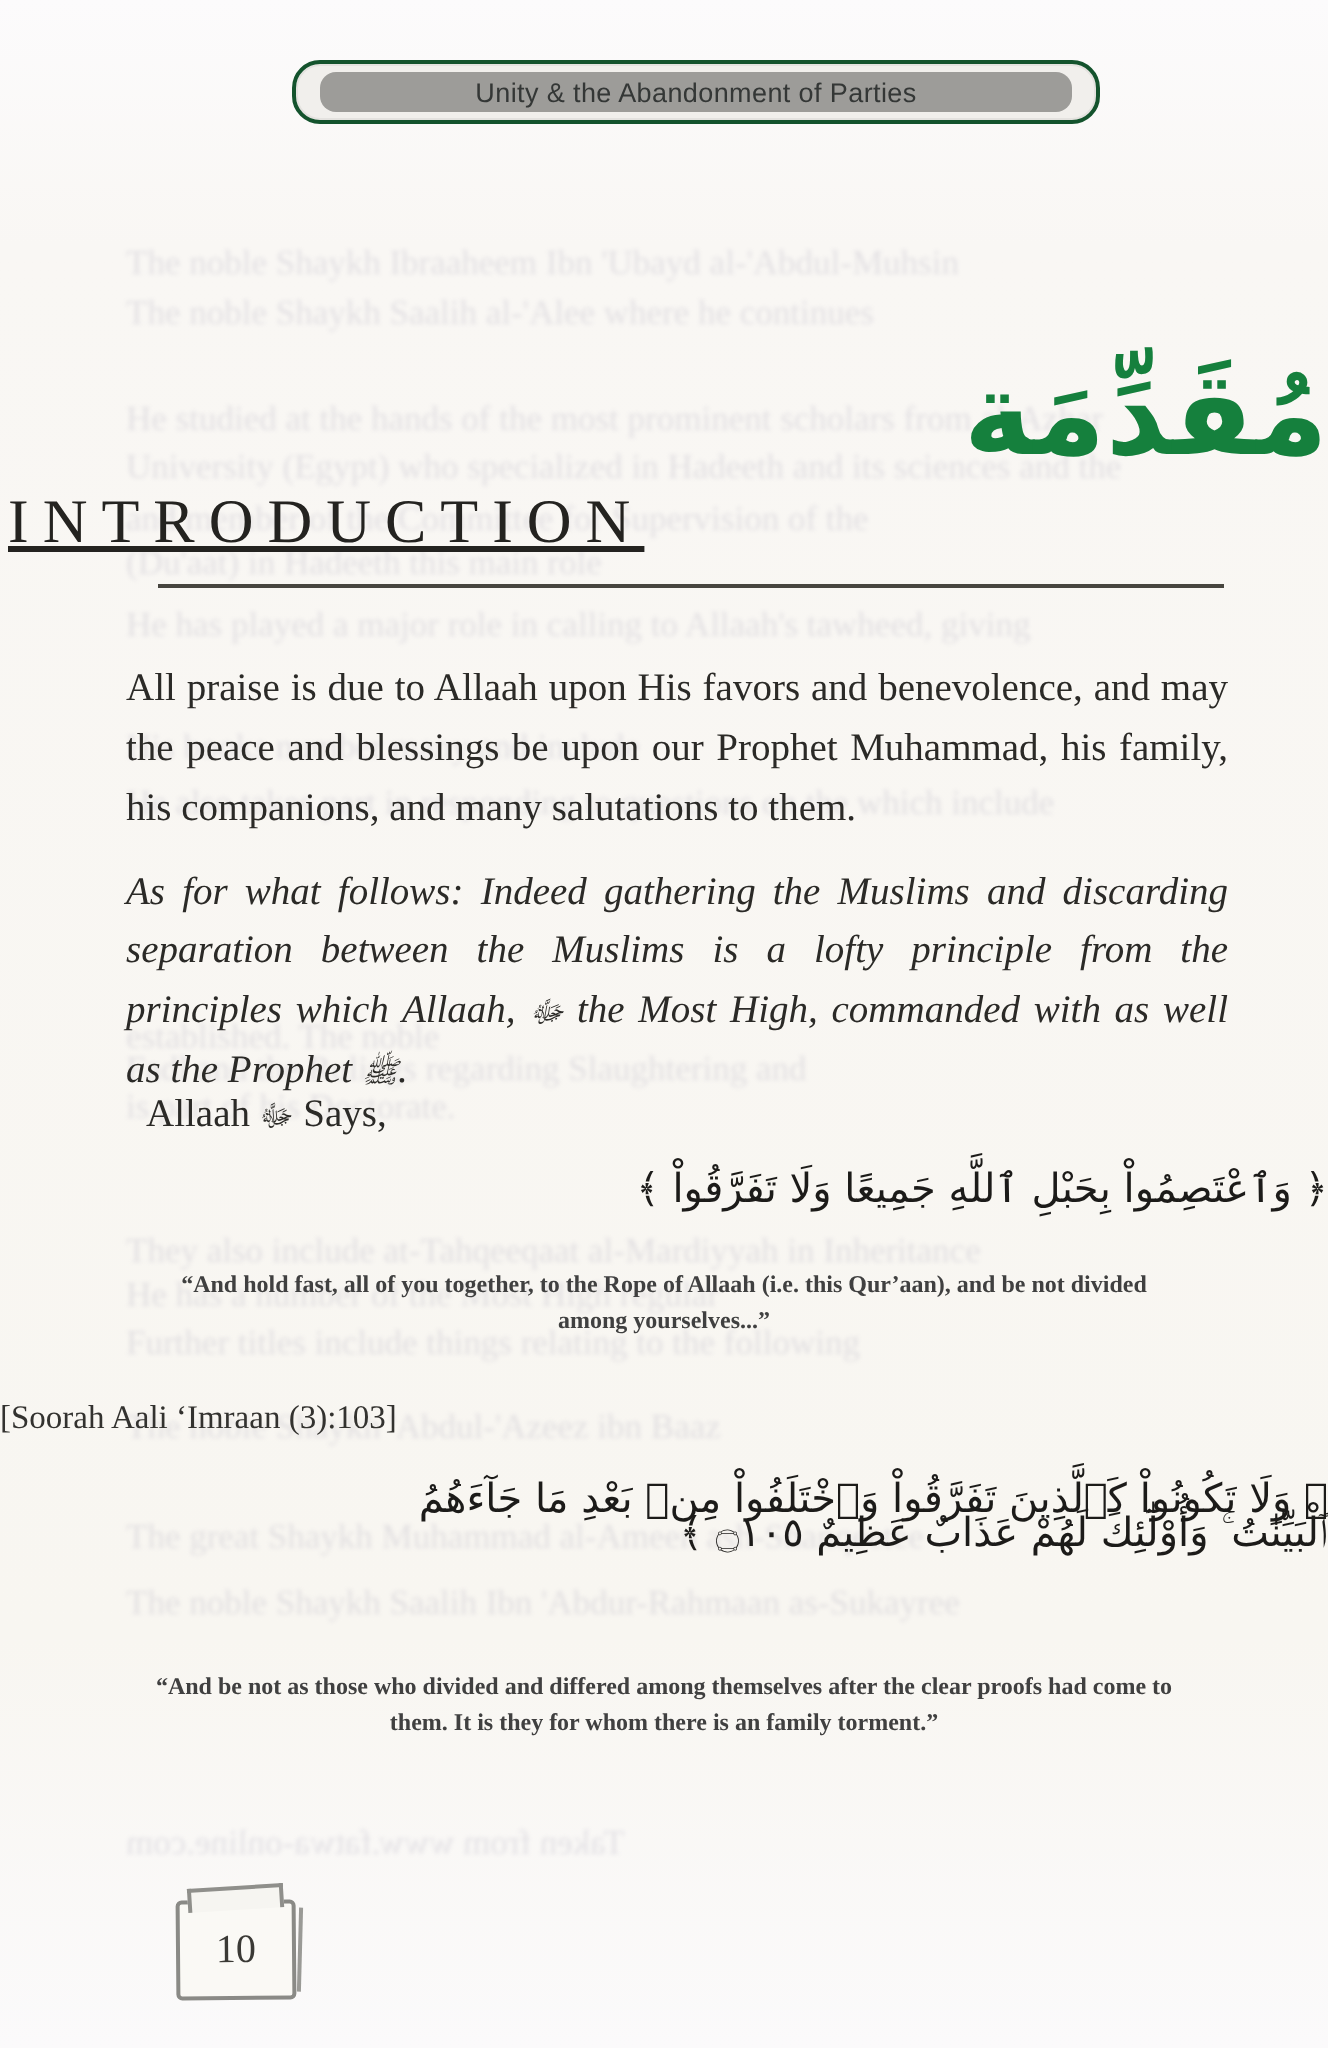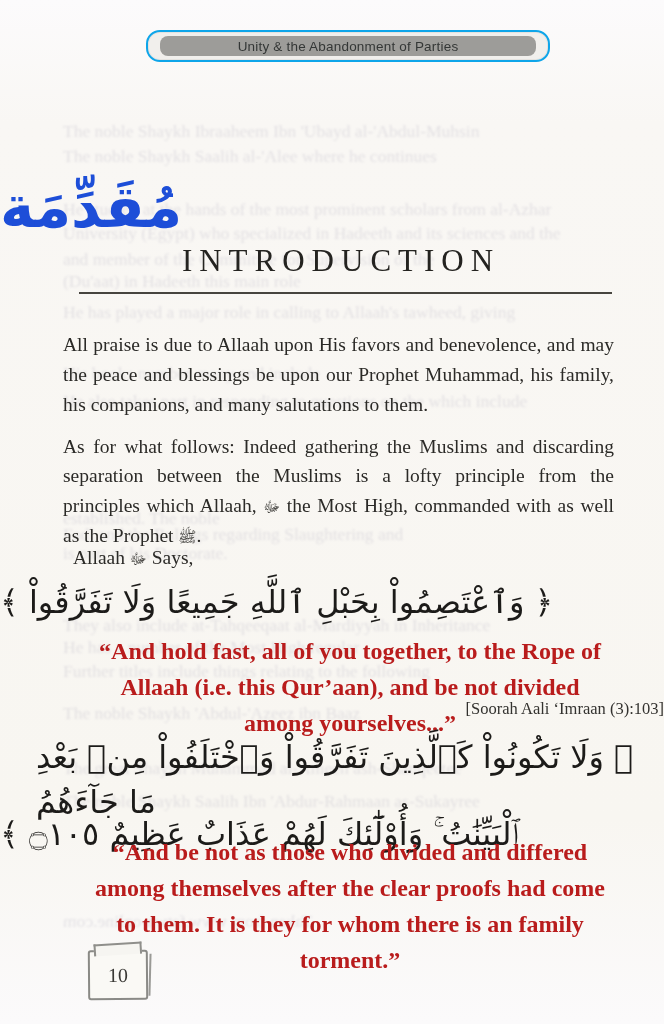"Unity & the Abandonment of" .banner-outer { border: 2px solid #0ea5e9 -> 2px solid #14532d }
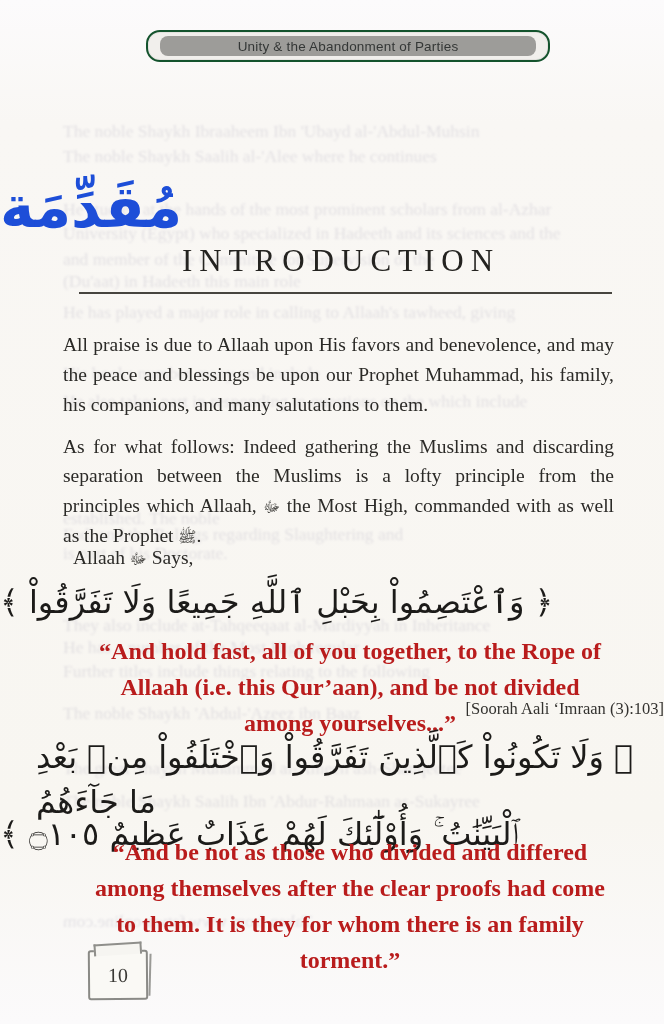"مُقَدِّمَة" .arabic-title { color: #1d4ed8 -> #15803d; text-align: left -> right }
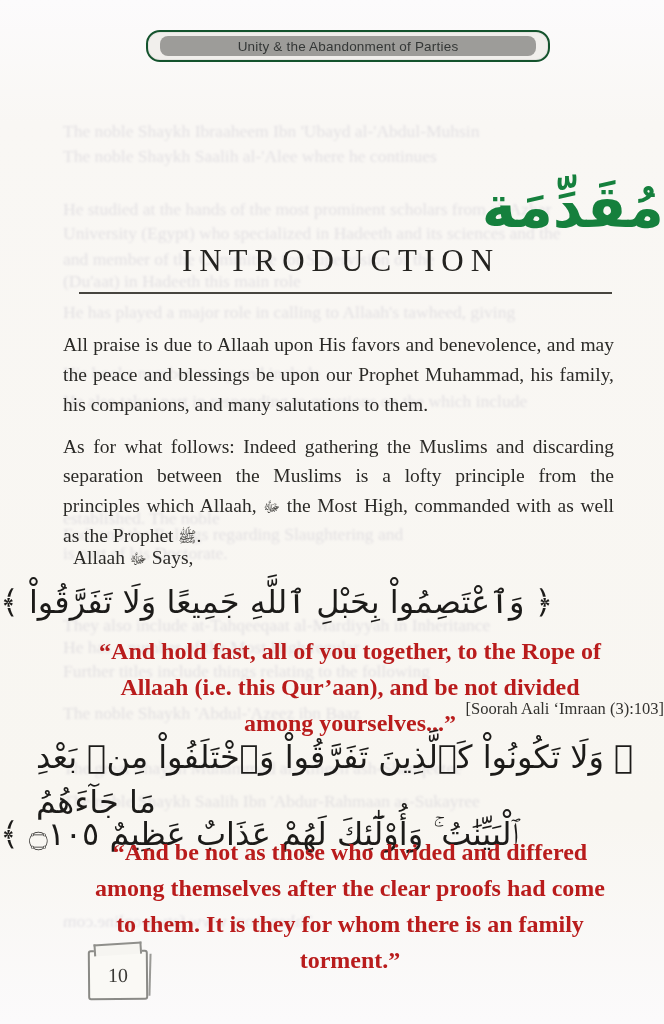"INTRODUCTION" .main-title { left: 18px -> 4px; text-align: center -> left; text-decoration: none -> underline }
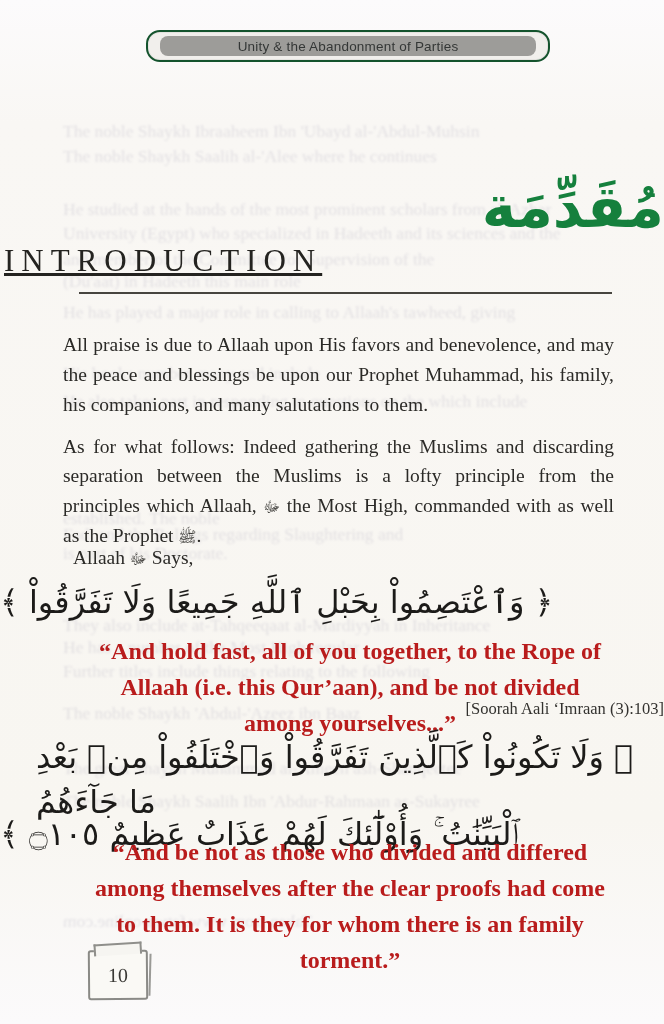"As for what follows: Indeed" .p2 { font-style: none -> italic }
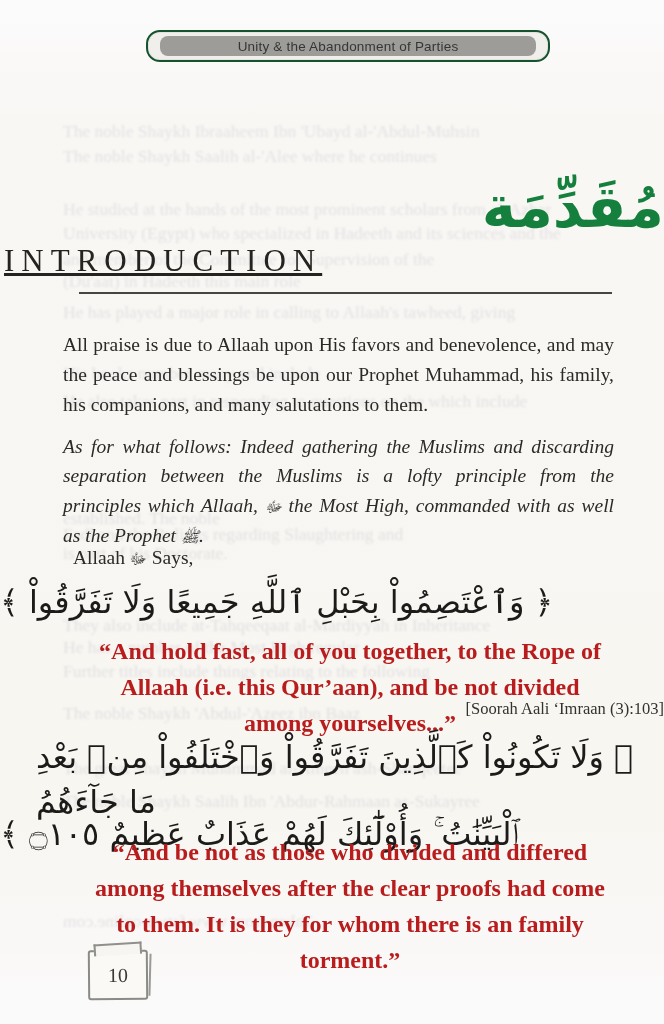"﴿ وَٱعْتَصِمُواْ بِحَبْلِ ٱللَّهِ" .verse { font-size: 32px -> 20px; text-align: left -> right }
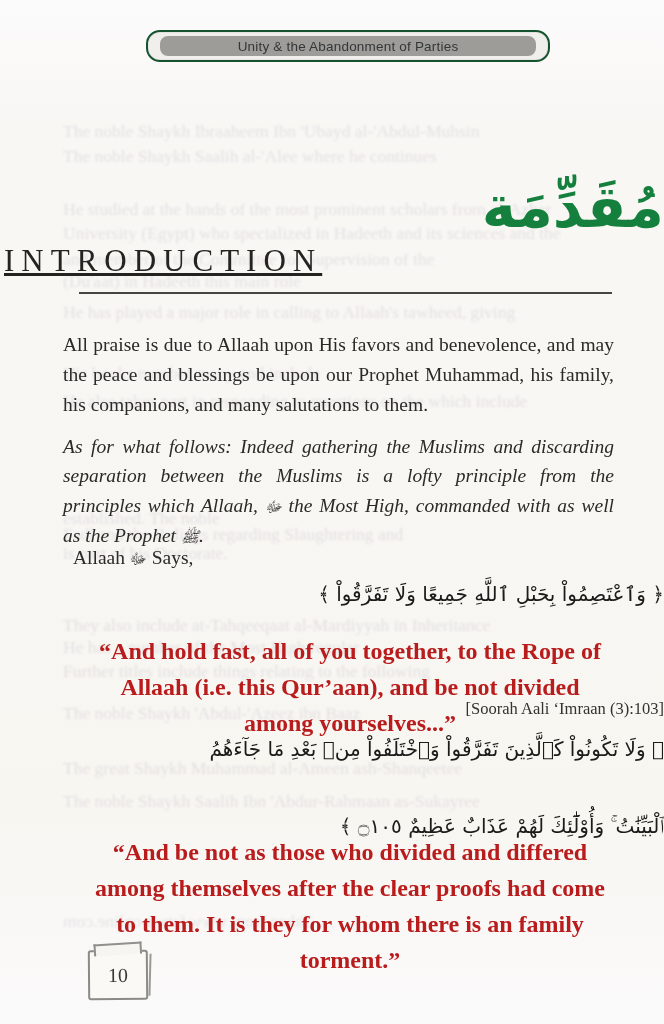"“And hold fast, all of" .translation { color: #b91c1c -> #404040; font-size: 24px -> 12px; margin-left: 18px -> none }
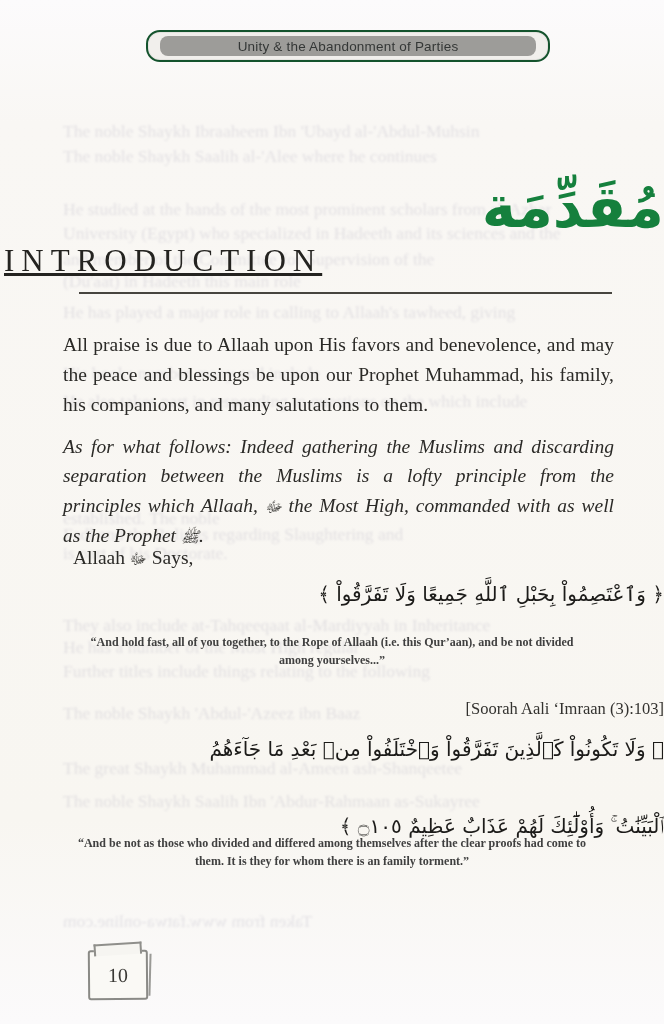"[Soorah Aali ‘Imraan (3):103]" .citation { text-align: right -> left }
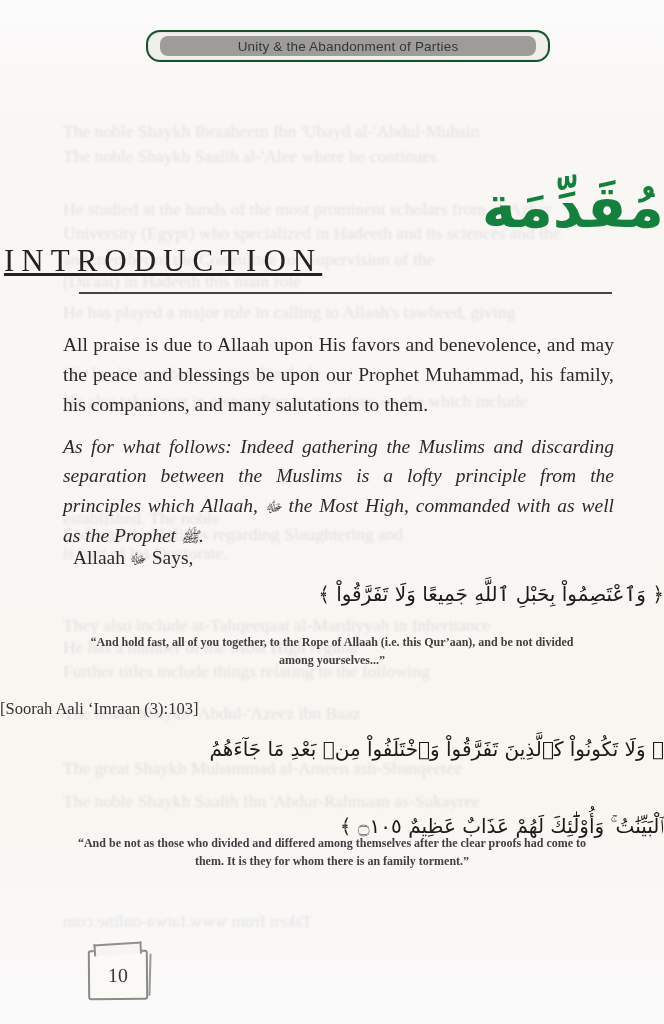"ٱلْبَيِّنَٰتُ ۚ وَأُوْلَٰٓئِكَ لَهُمْ" .verse2b { top: 812px -> 752px }
